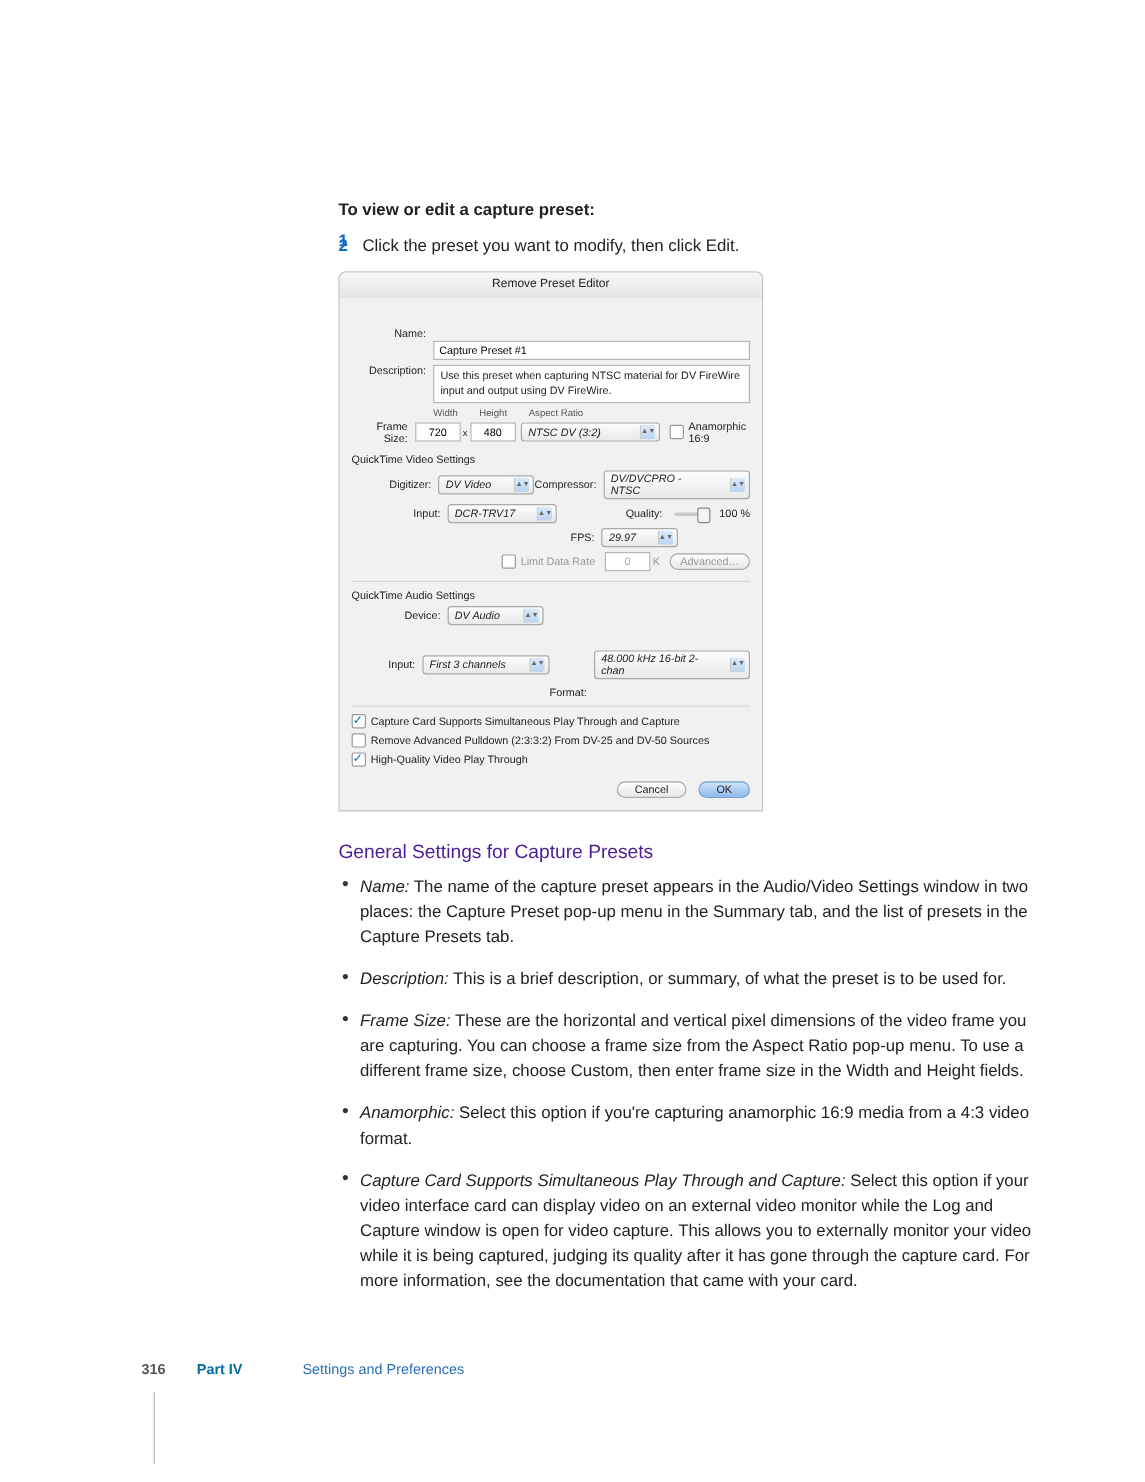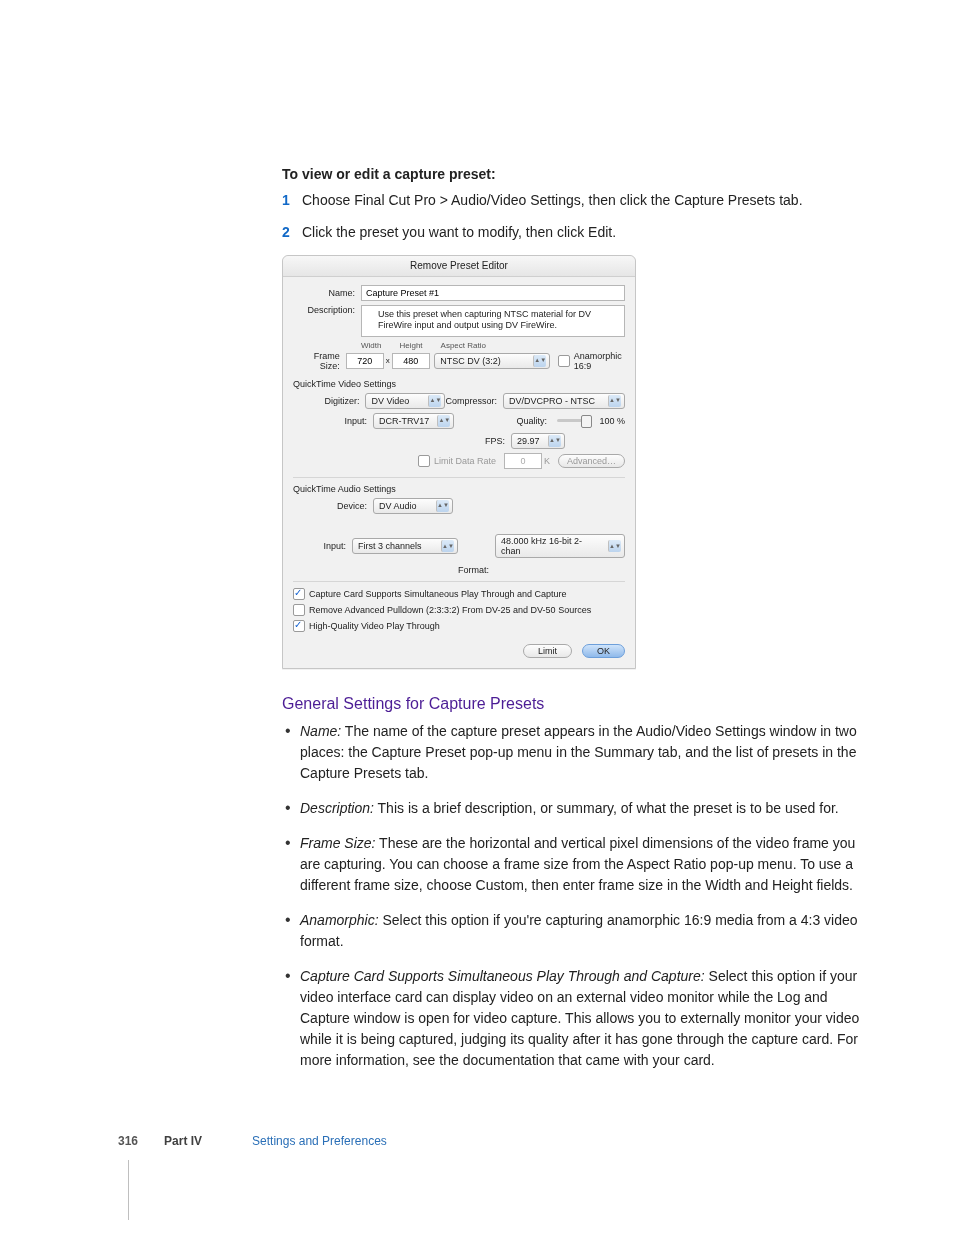"Choose Final Cut Pro >" span { html: <span>Choose Final Cut Pro &gt; Audio/Video Settings, then click the Capture Presets tab.</span> -> none }
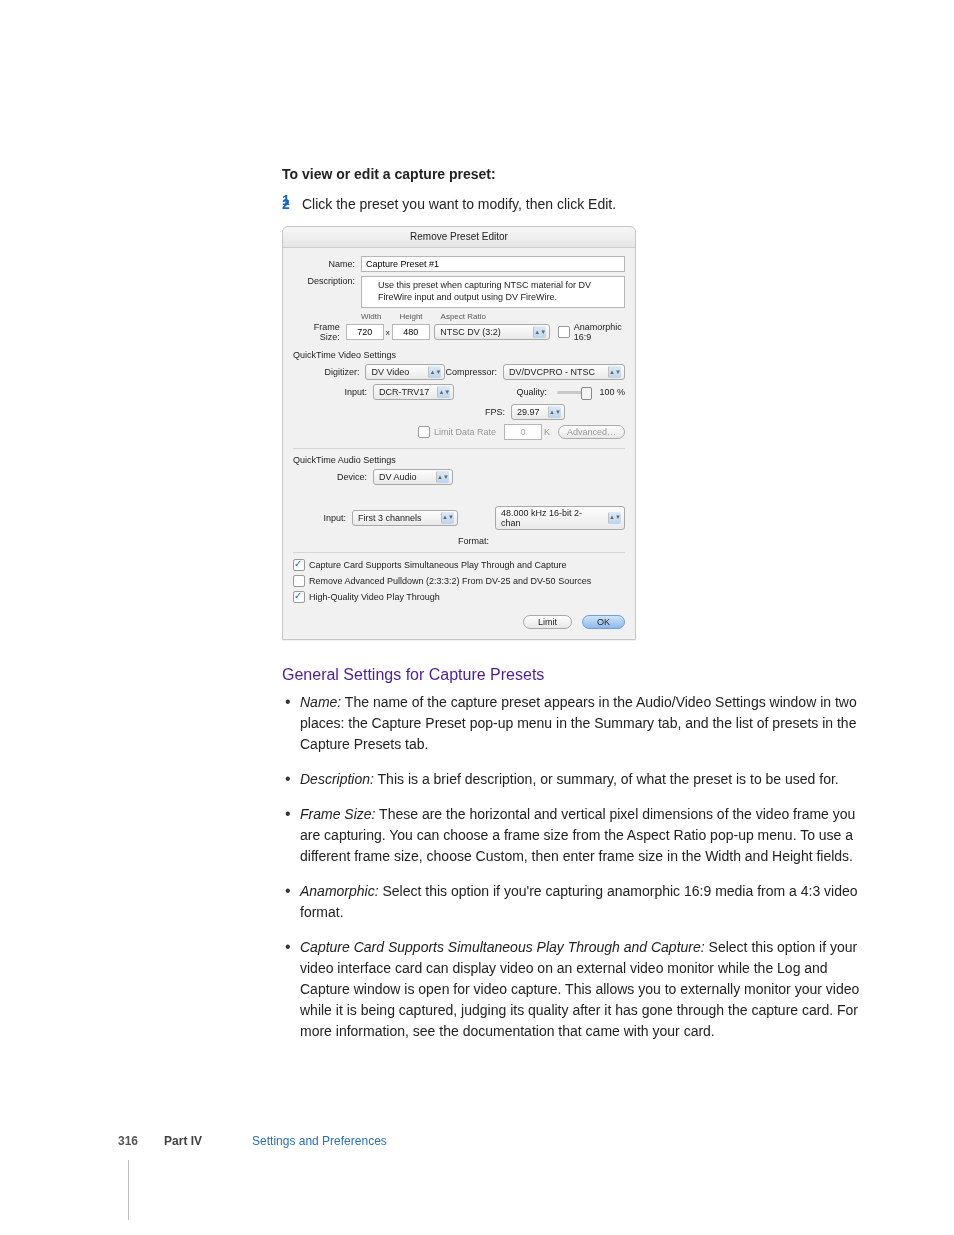"Capture Preset #1" .tinput.long { margin-top: none -> 28px }
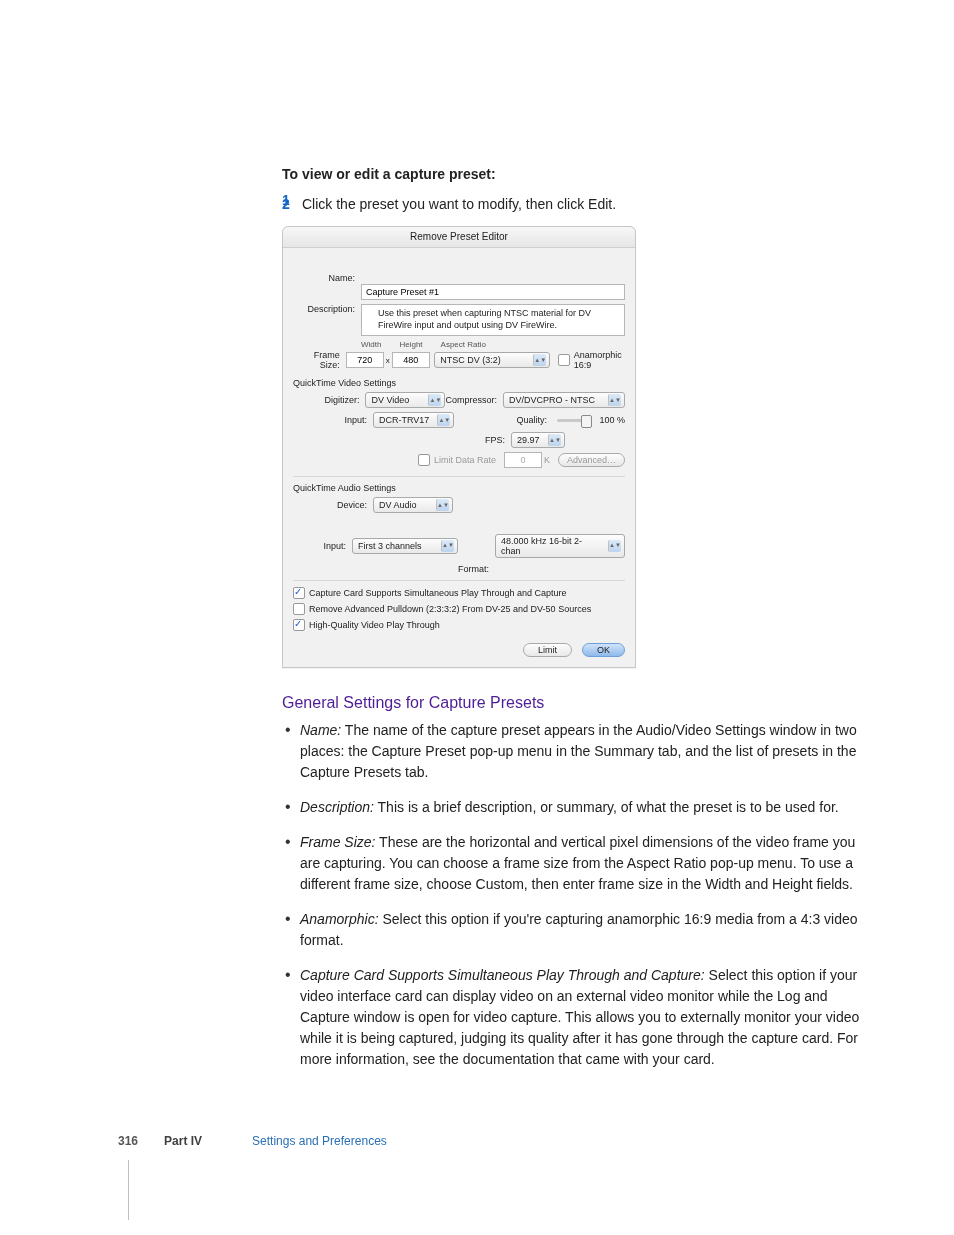"Use this preset when capturing" .tarea { padding: 3px 16px -> 3px 5px }
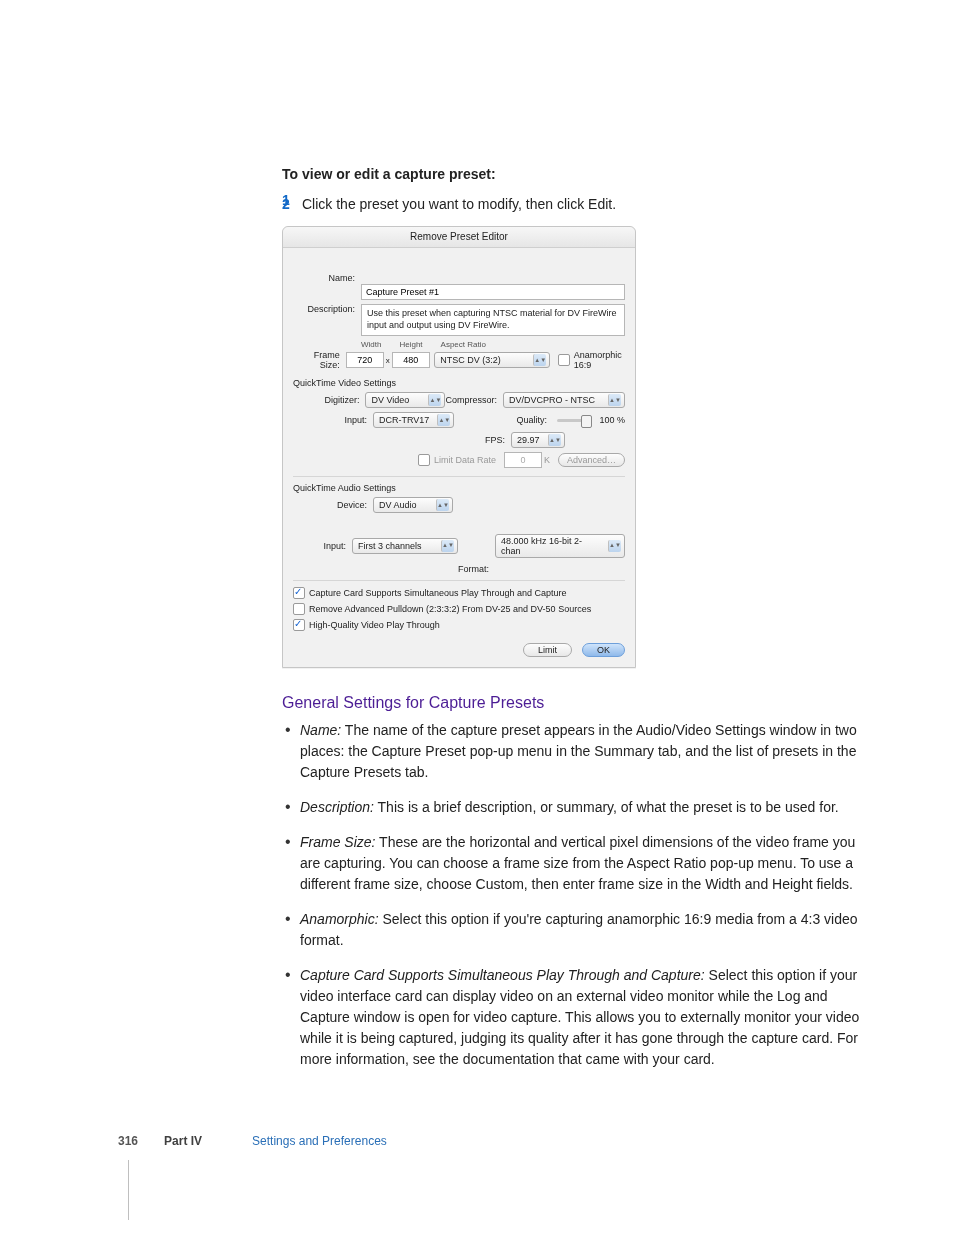"NTSC DV (3:2)" .popup { font-style: none -> italic; gap: 6px -> 16px }
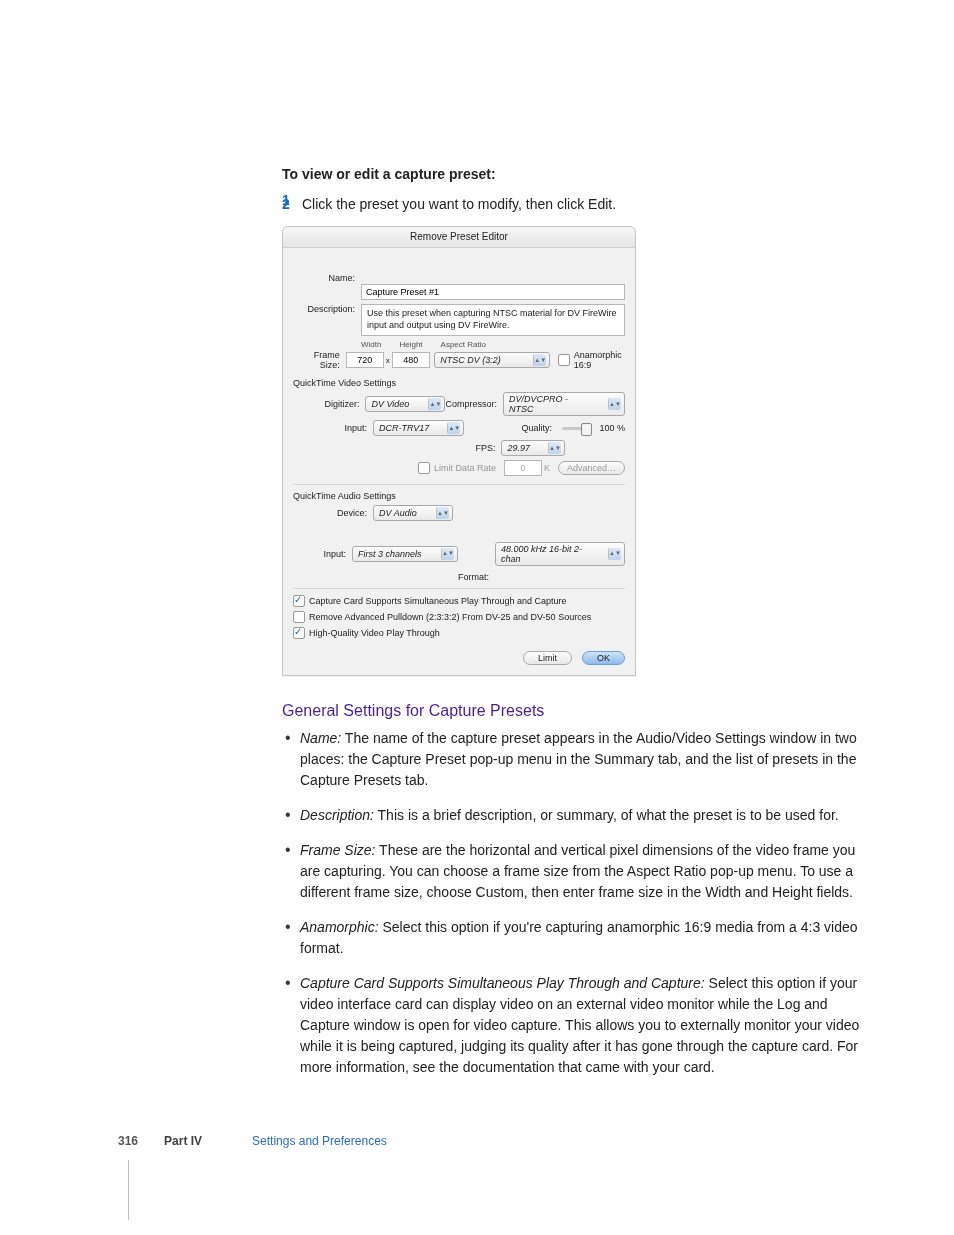"Limit" span.btn { text: Limit -> Cancel }
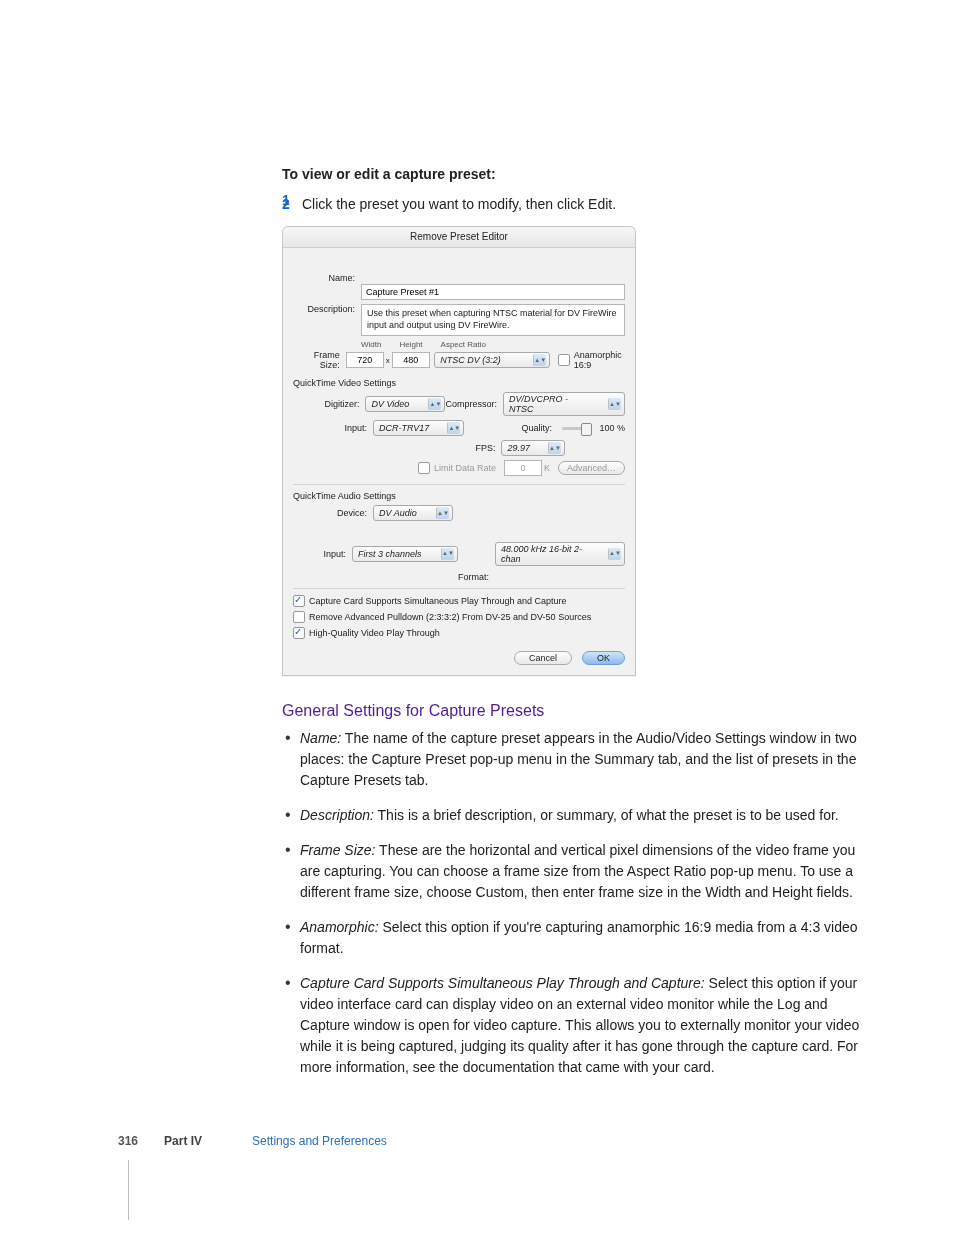"Part IV" .footer .part { color: #404040 -> #0369a1 }
